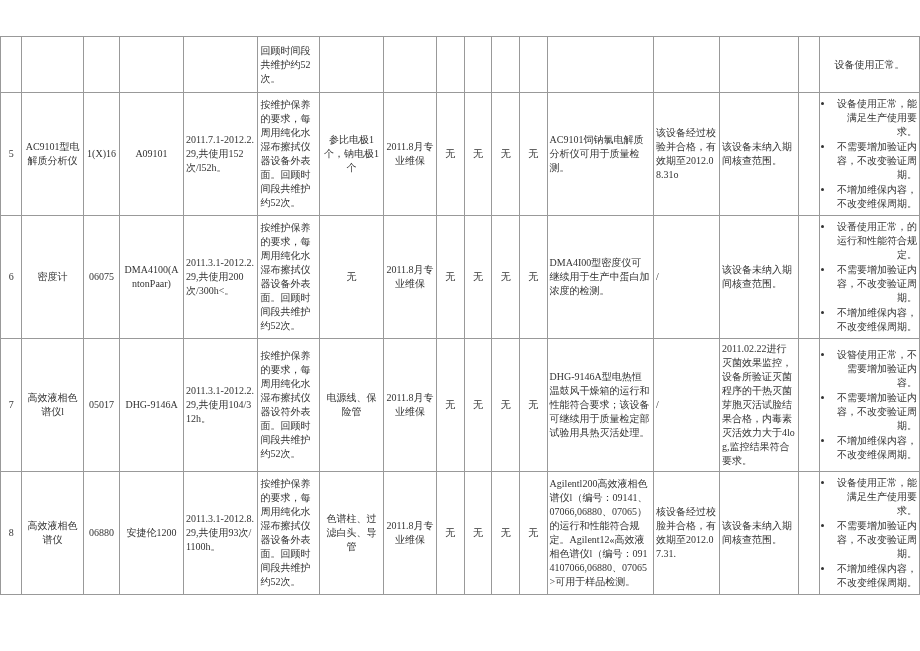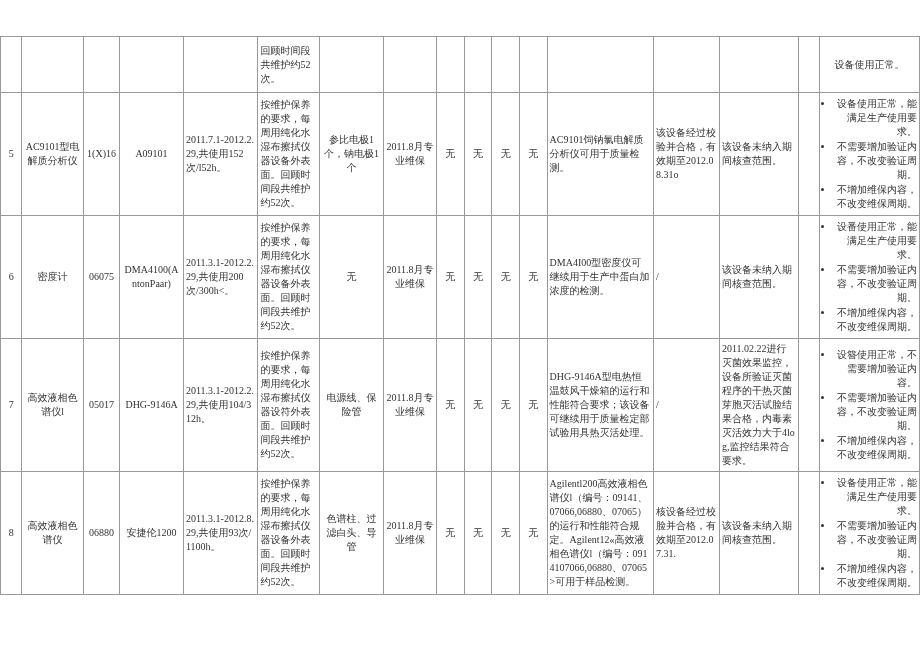"设番使用正常，能满足生产使用要求。" li { text: 能满足生产使用要求 -> 的运行和性能符合规定 }
